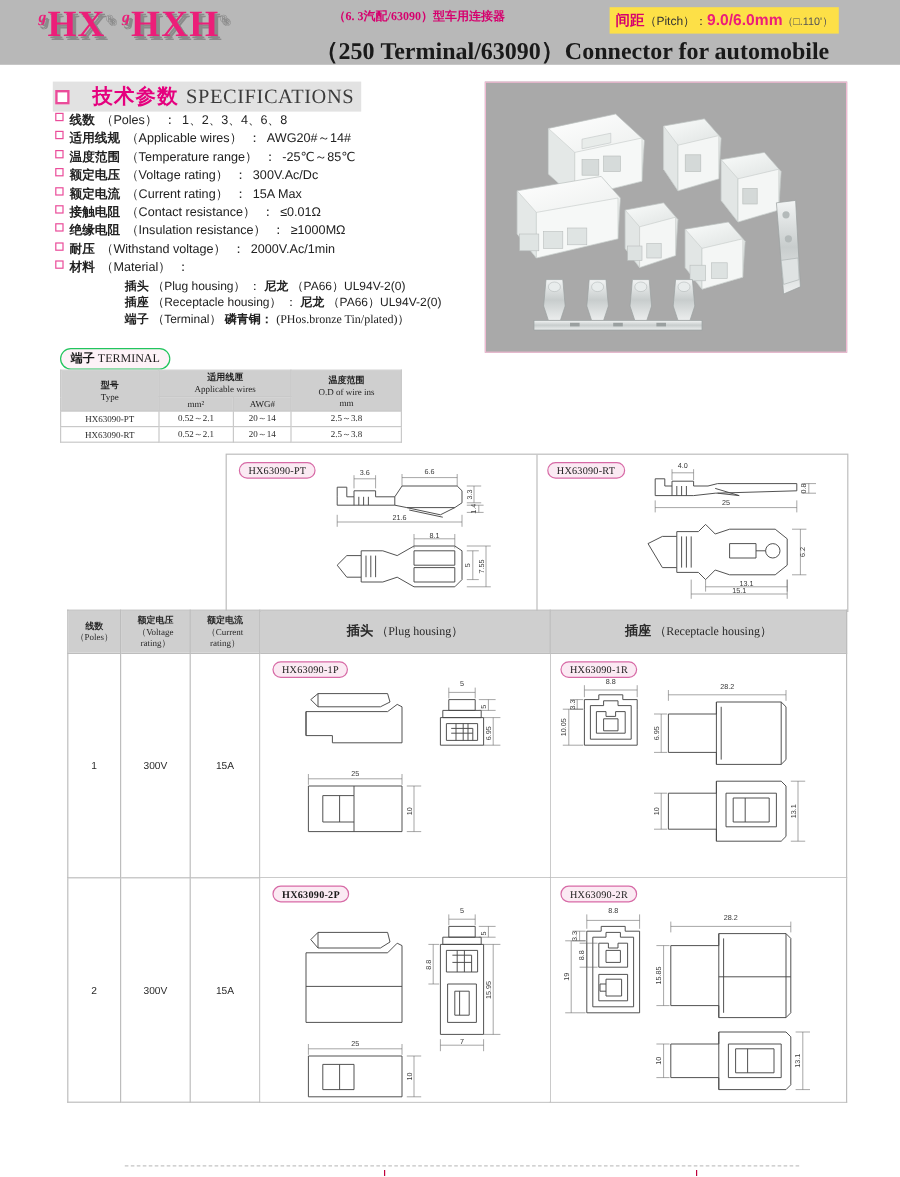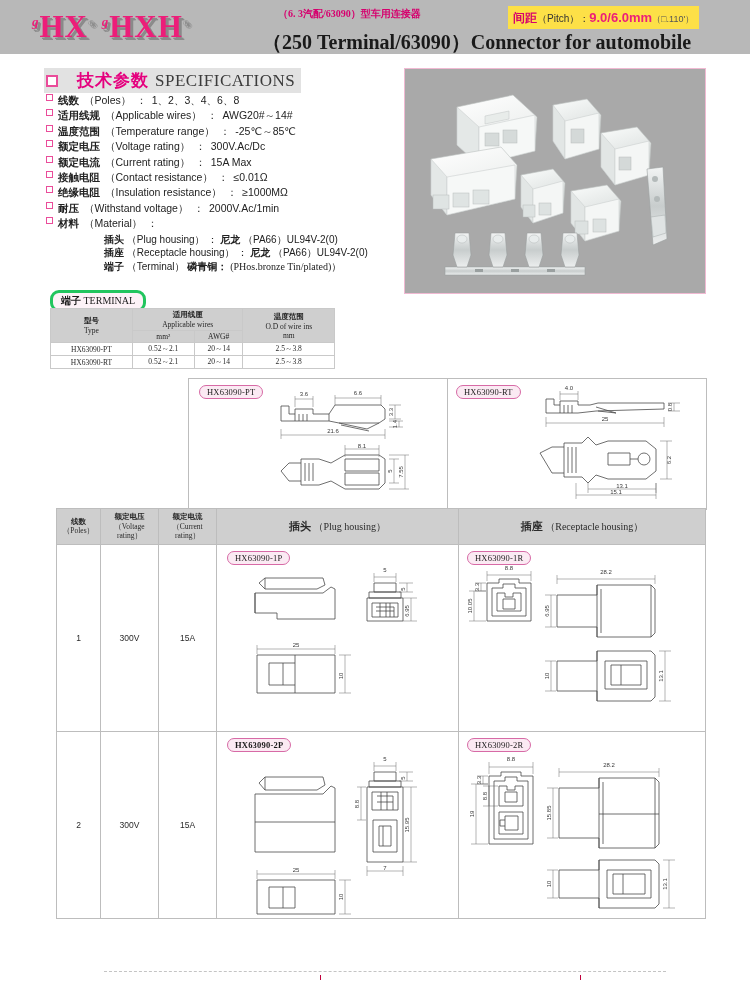"gHX® gHXH®" .logo-wrap { align-items: center -> flex-start }
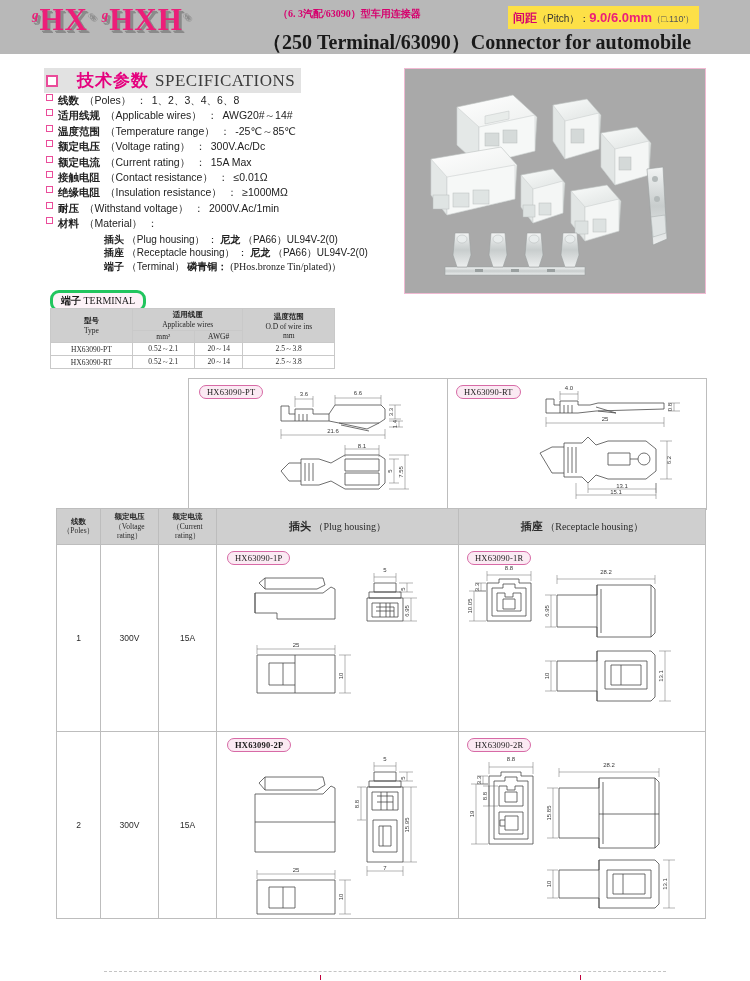"端子 TERMINAL" .term-badge { border: 3px solid #22c55e -> 1px solid #22c55e }
